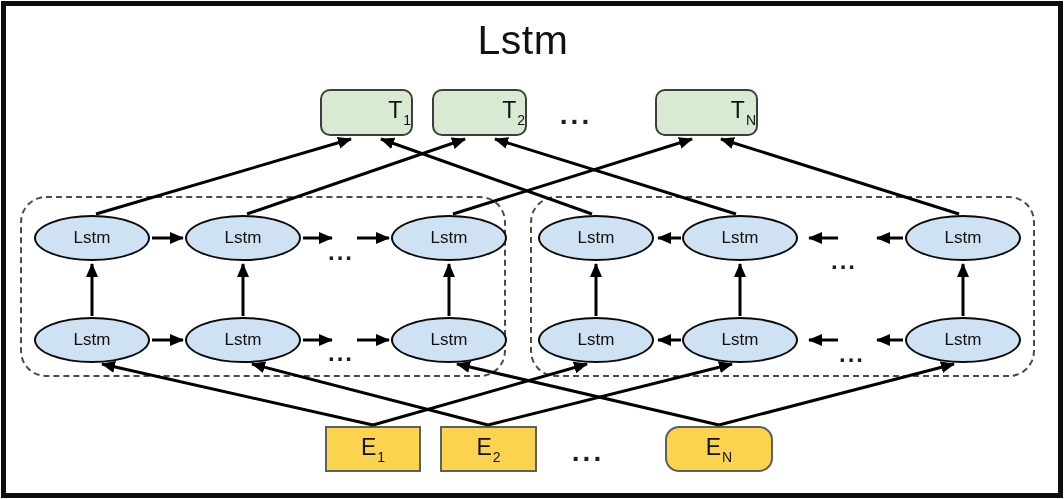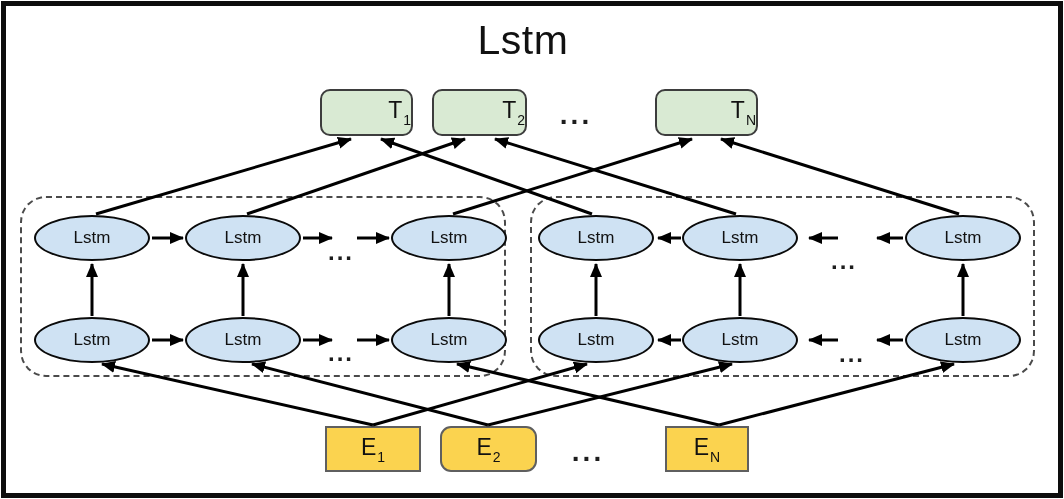"E2" div.node { border-radius: 11px -> none }
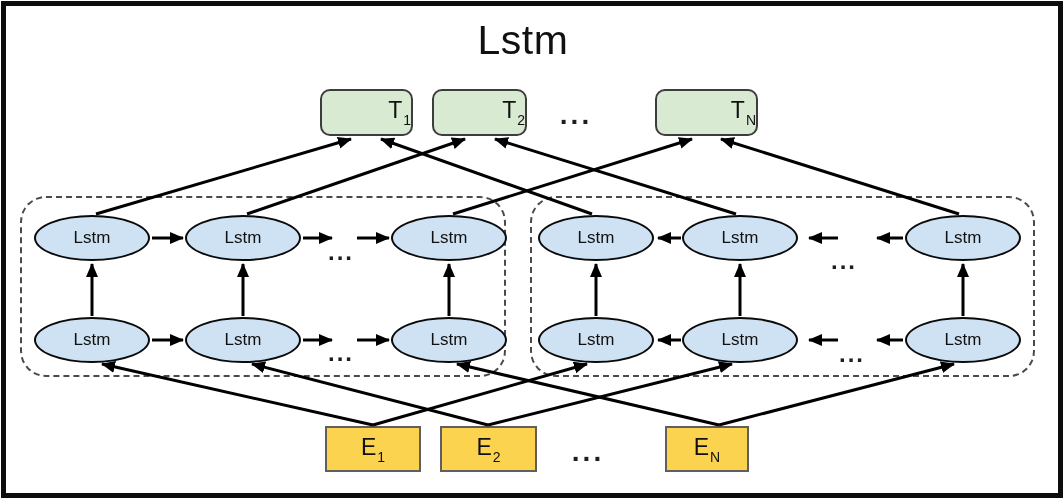"EN" div.node { border-radius: none -> 14px; width: 84px -> 108px }
